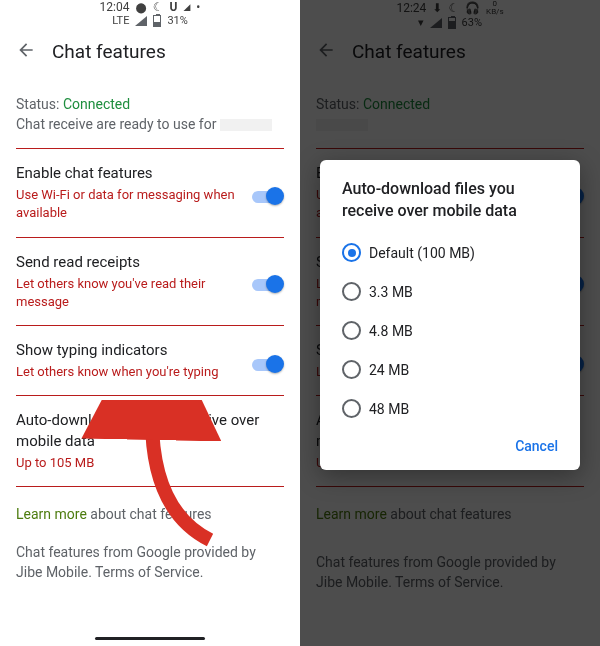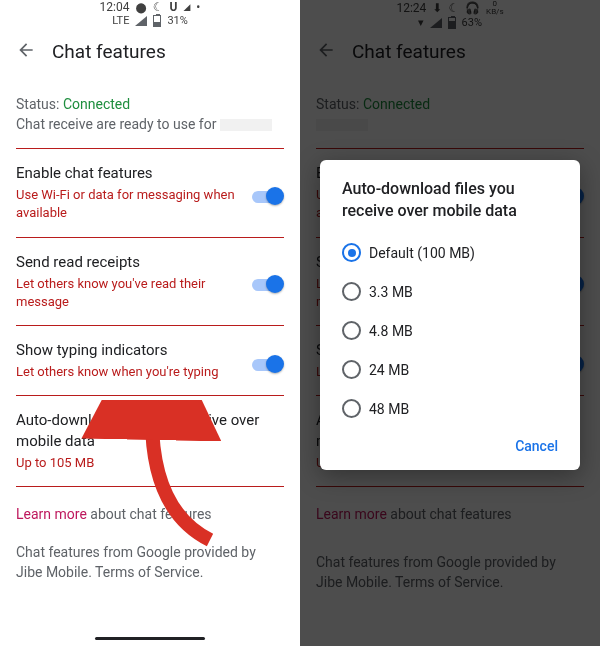"Learn more" .learn { color: #be185d -> #4d7c0f }
